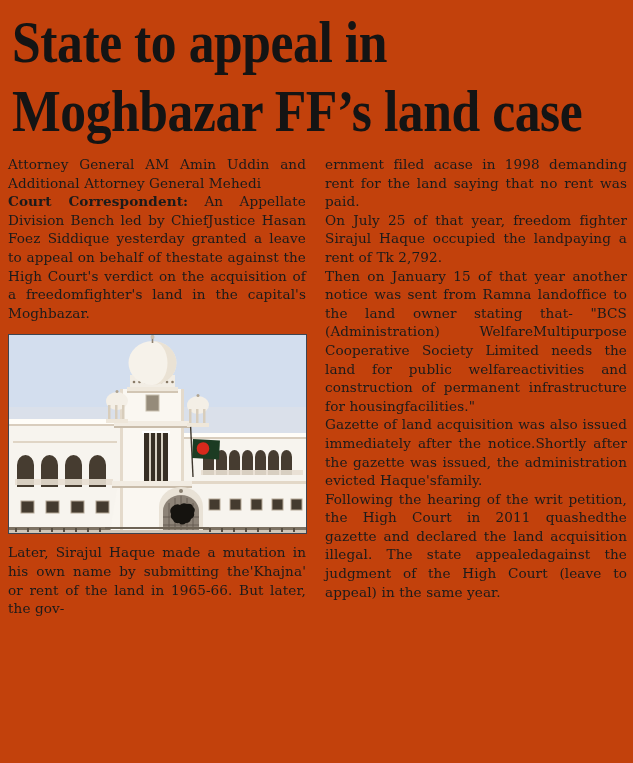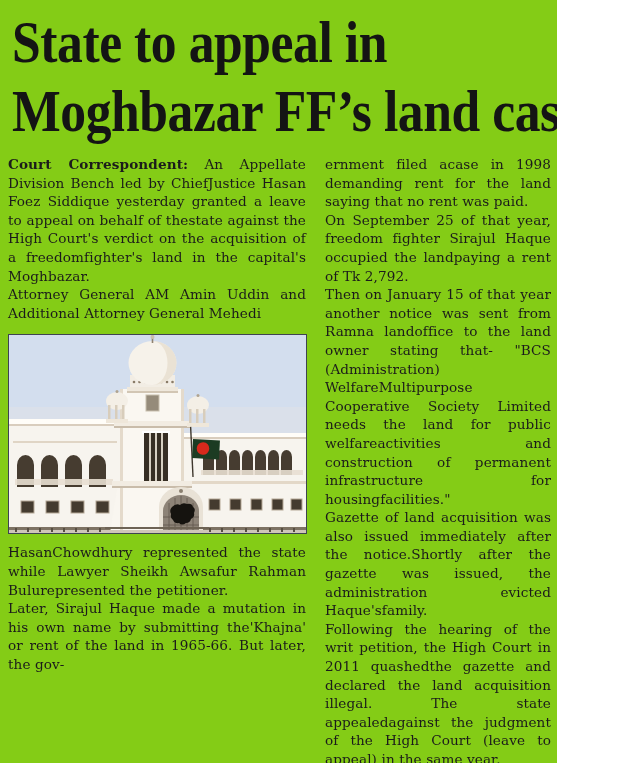"State to appeal in" .page { background: #84cc16 -> #c2410c; width: 557px -> 633px }
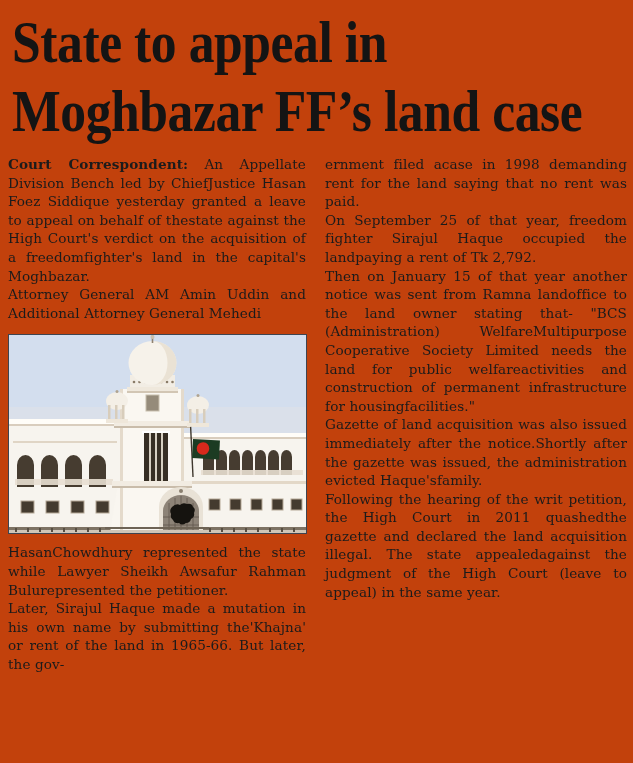"Court Correspondent: An Appellate" p { order: before "Attorney General AM Amin Uddin" -> after "Attorney General AM Amin Uddin" }
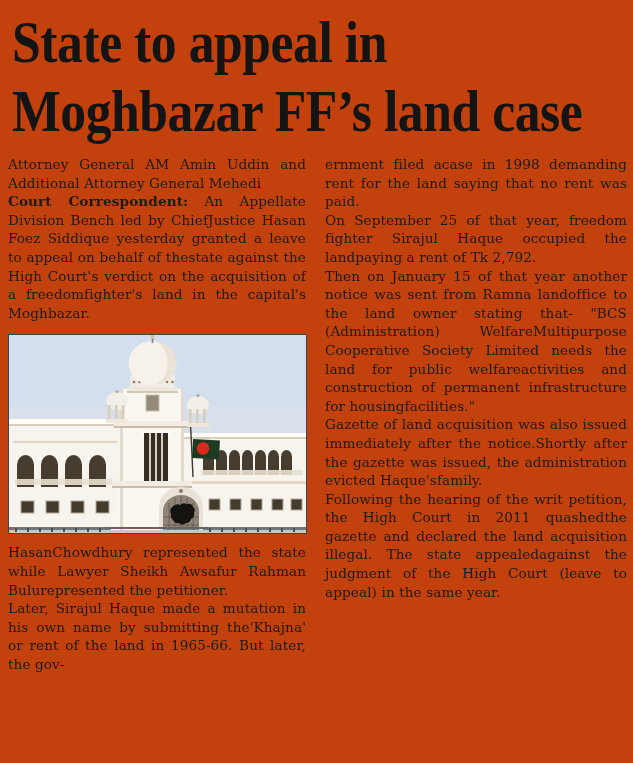"On September 25 of that" p { text: September -> July }
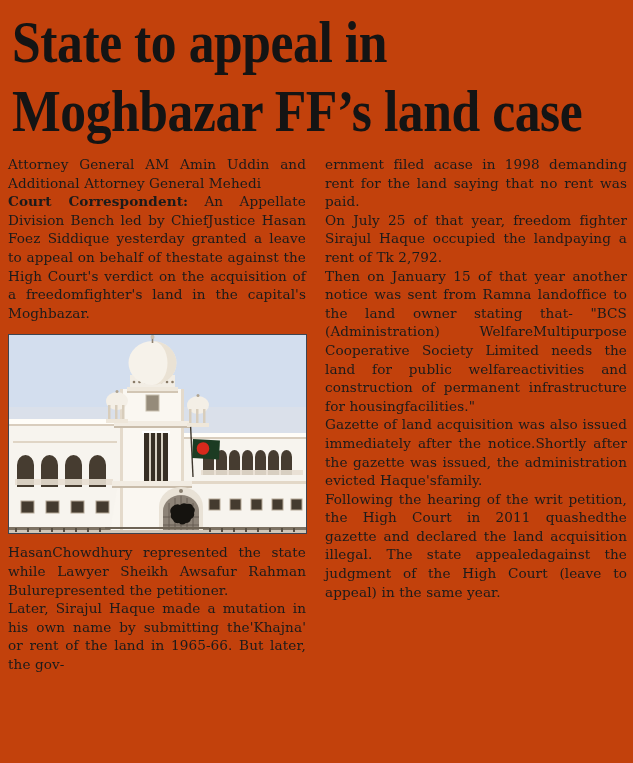"HasanChowdhury represented the state" p { html: <p>HasanChowdhury represented the state while Lawyer Sheikh Awsafur Rahman Bulurepresented the petitioner.</p> -> none }
